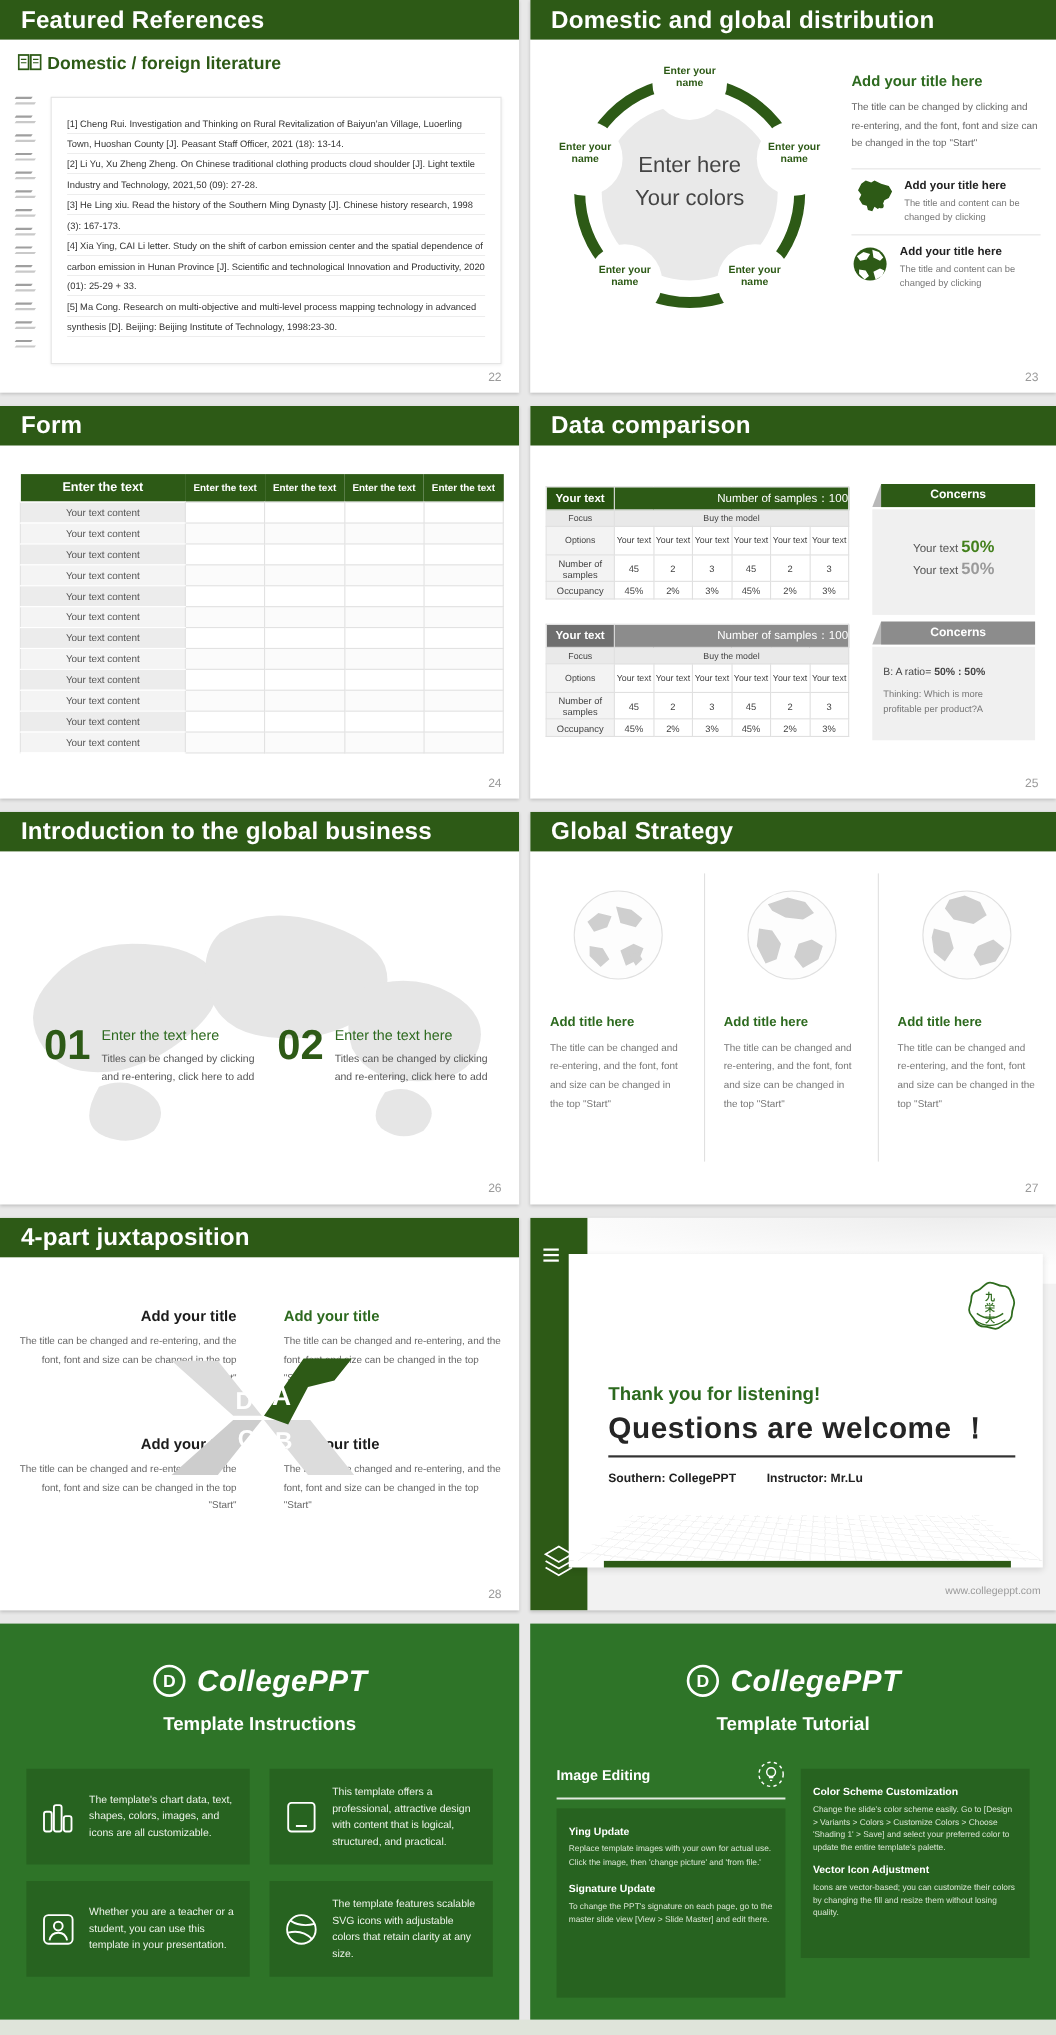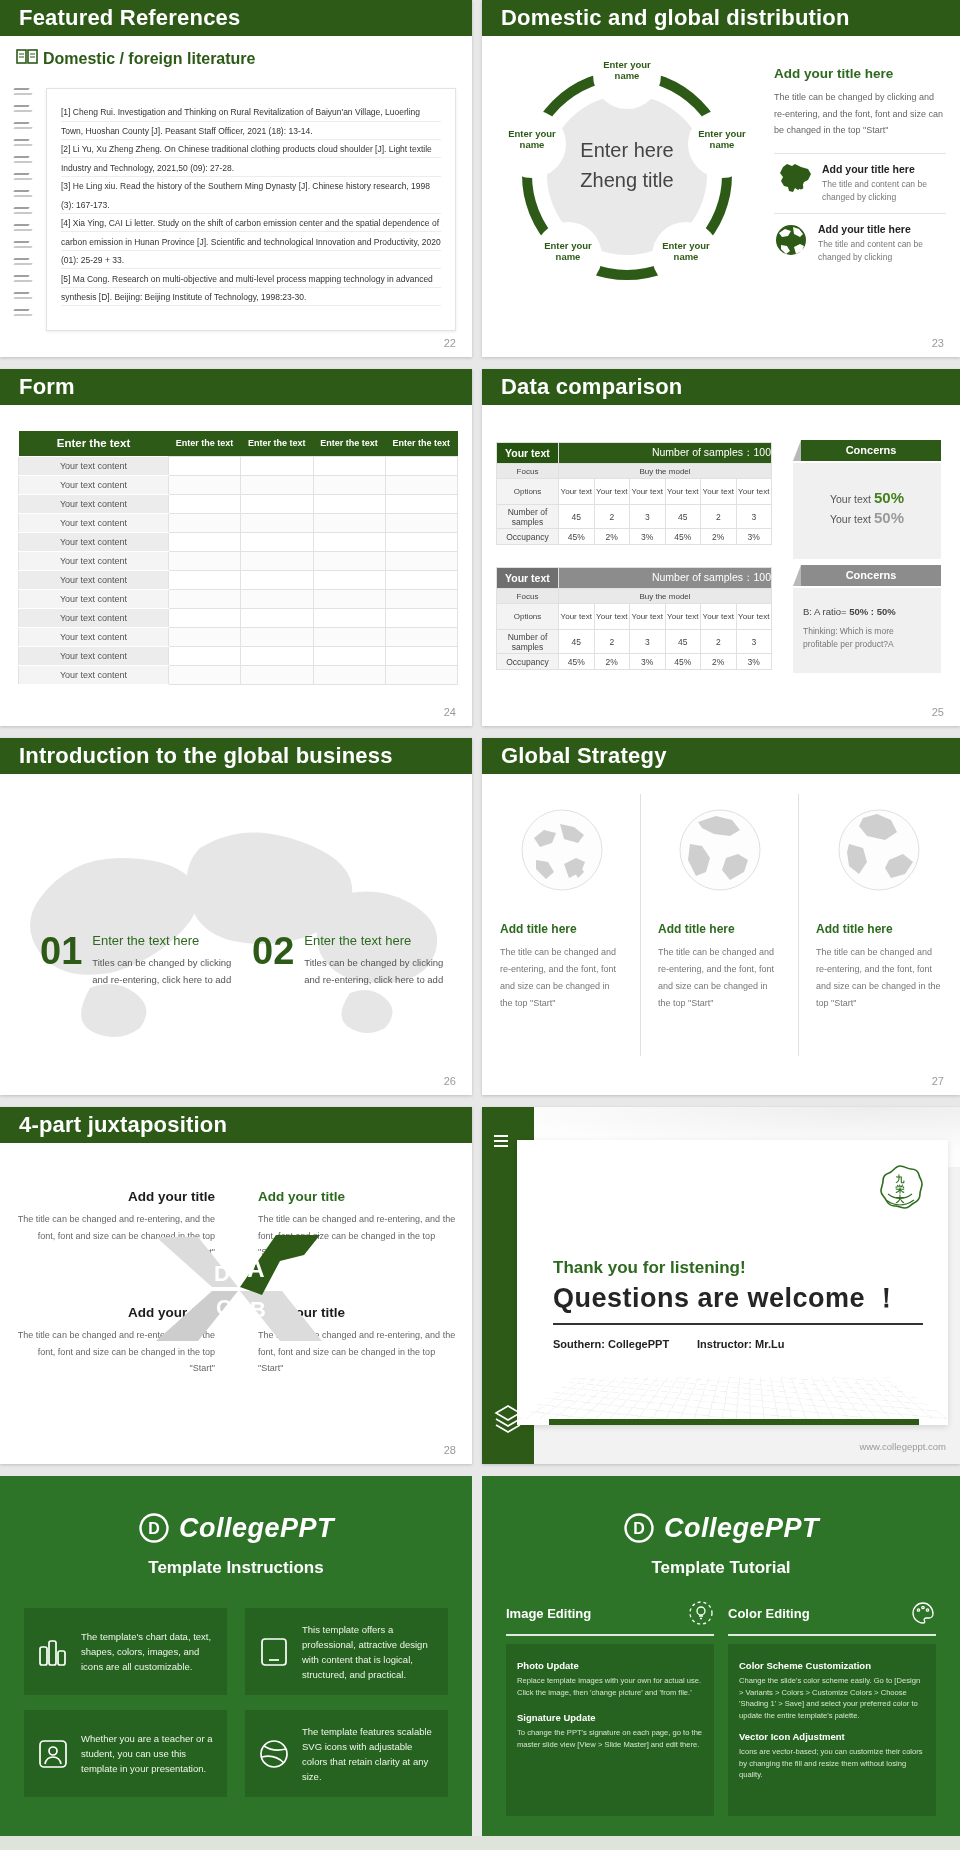"Zheng title" div { text: Zheng title -> Your colors }
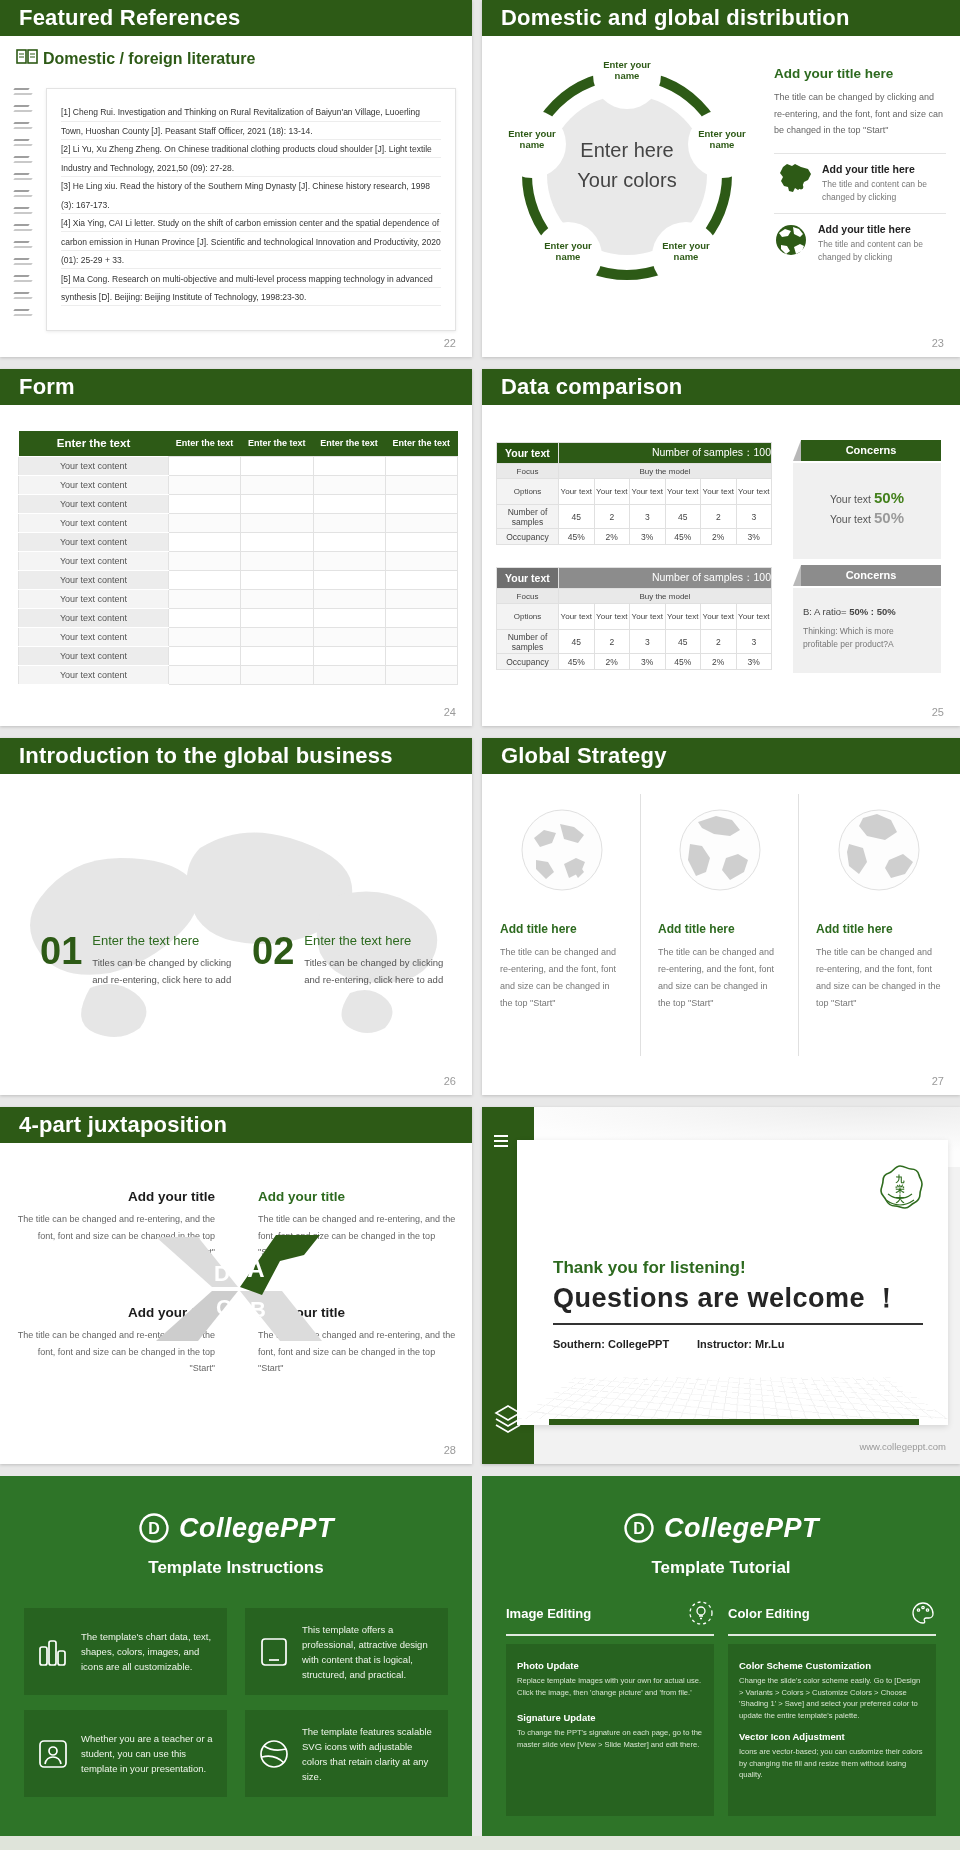"Color Editing" div.tuthead { html: <div> <span>Color Editing</span> <span> <svg> <g> <path></path> <circle></circle> <circle></circle> <circle></circle> </g> </svg> </span> </div> -> none }
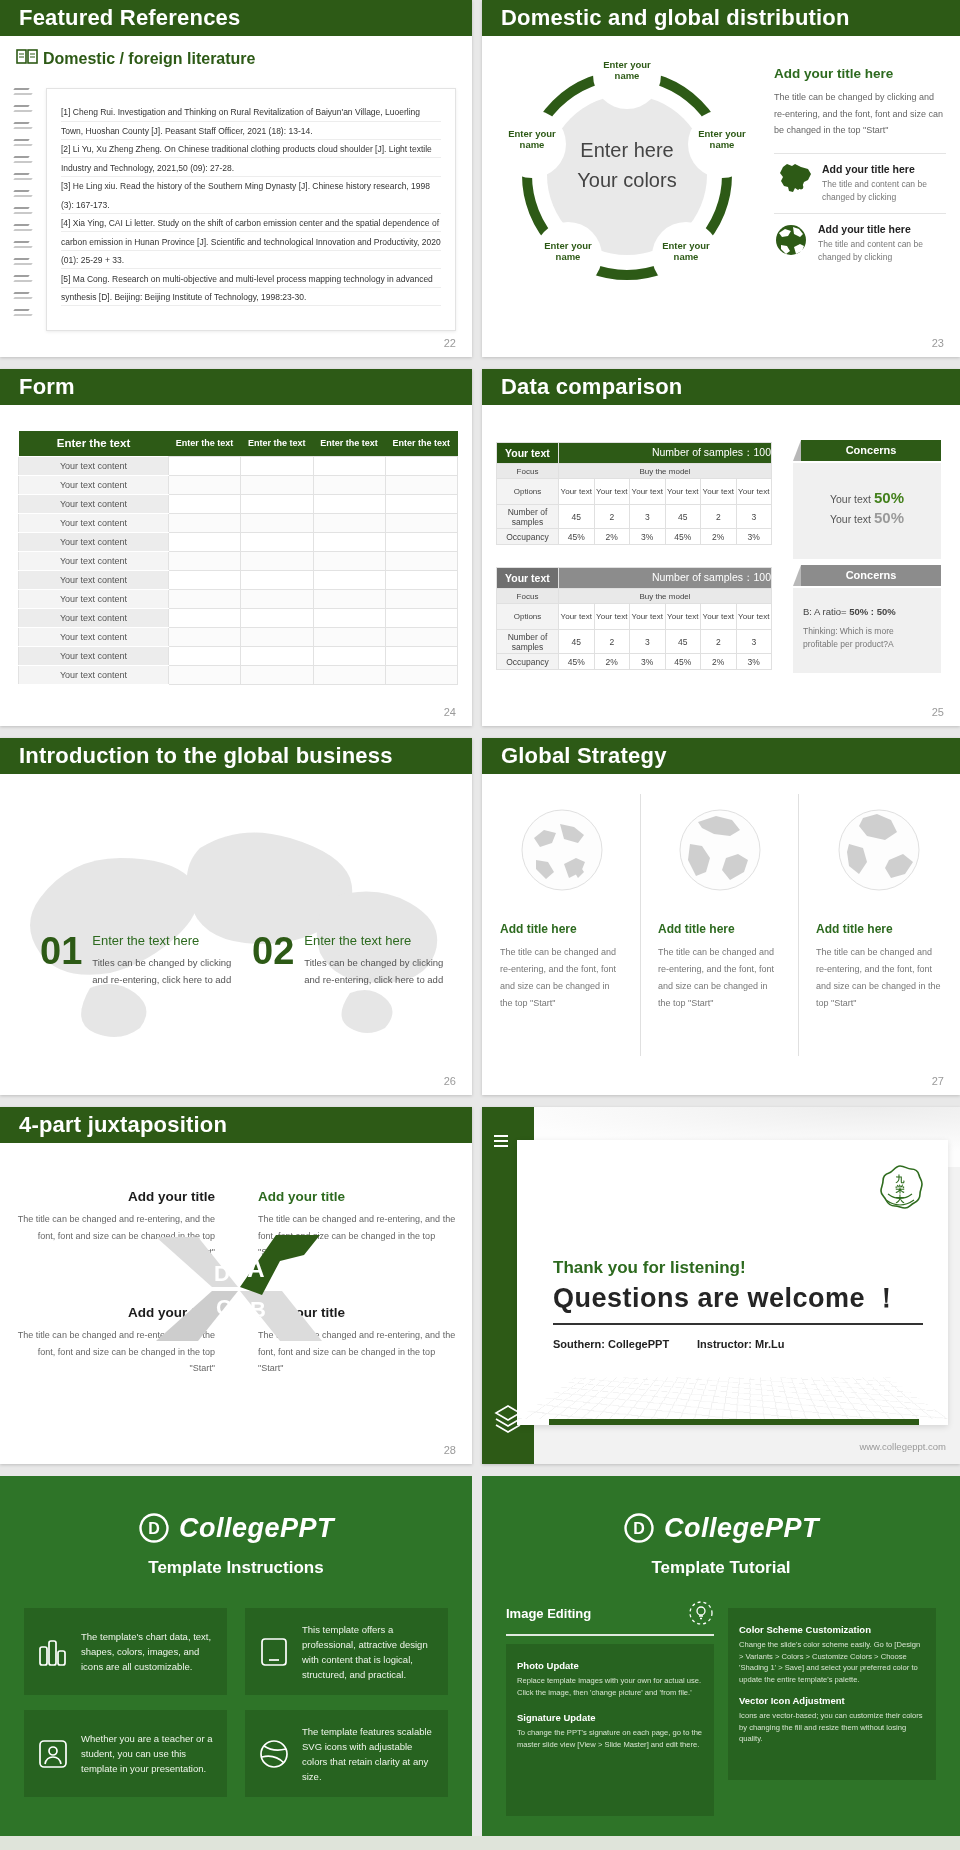"Photo Update" div.st { text: Photo -> Ying }
